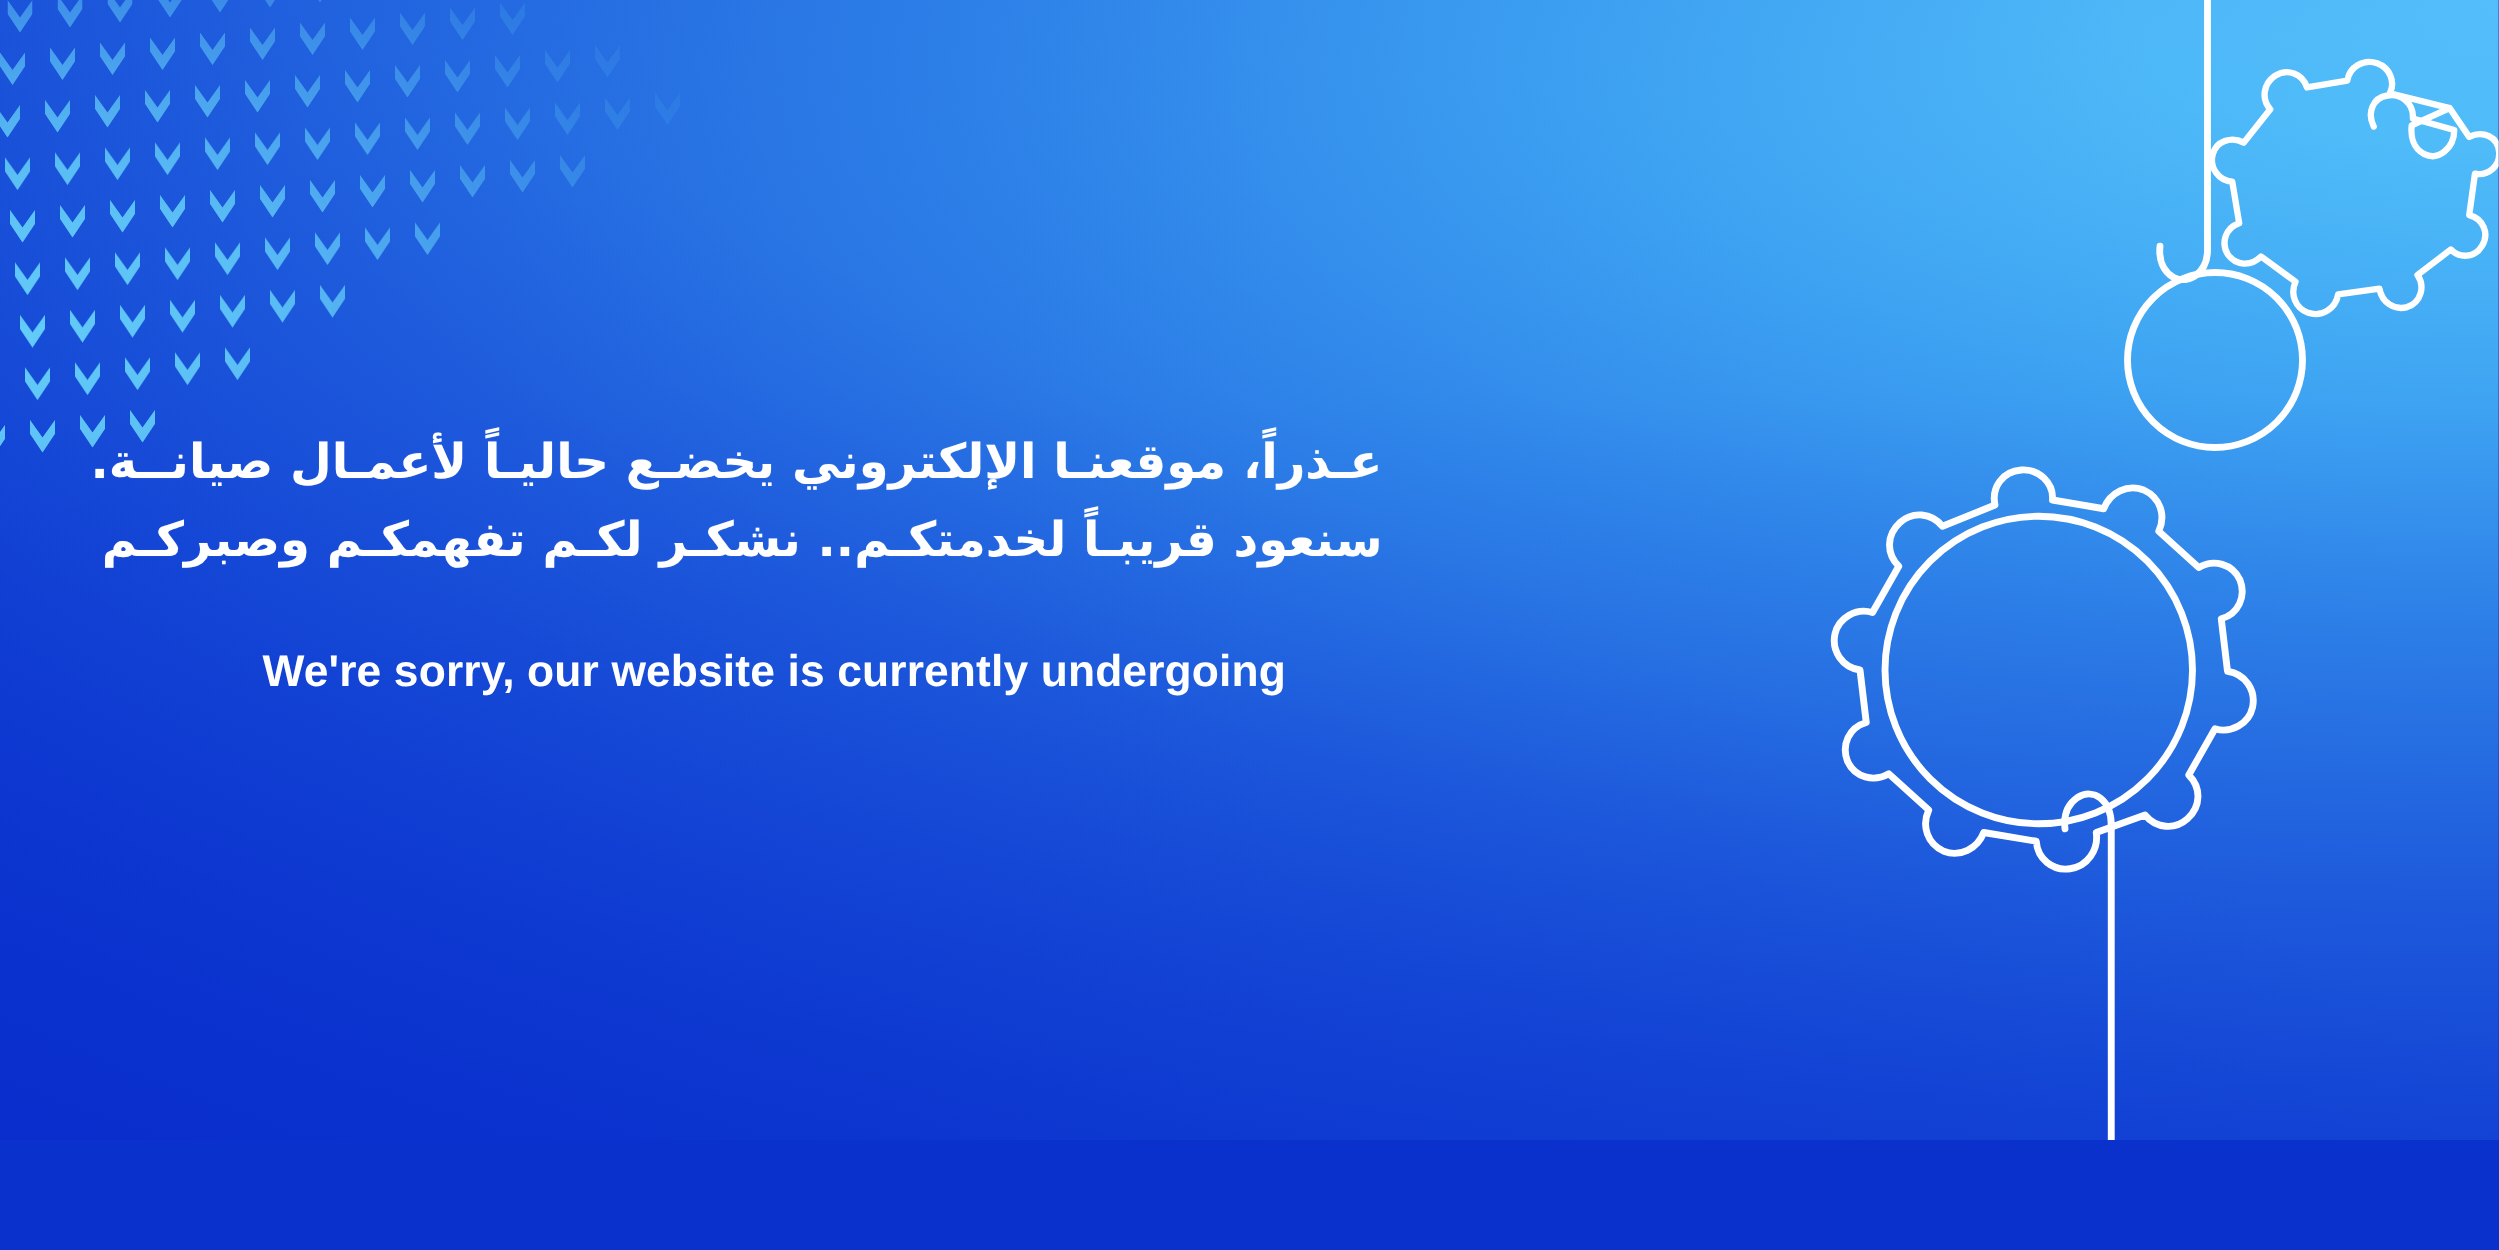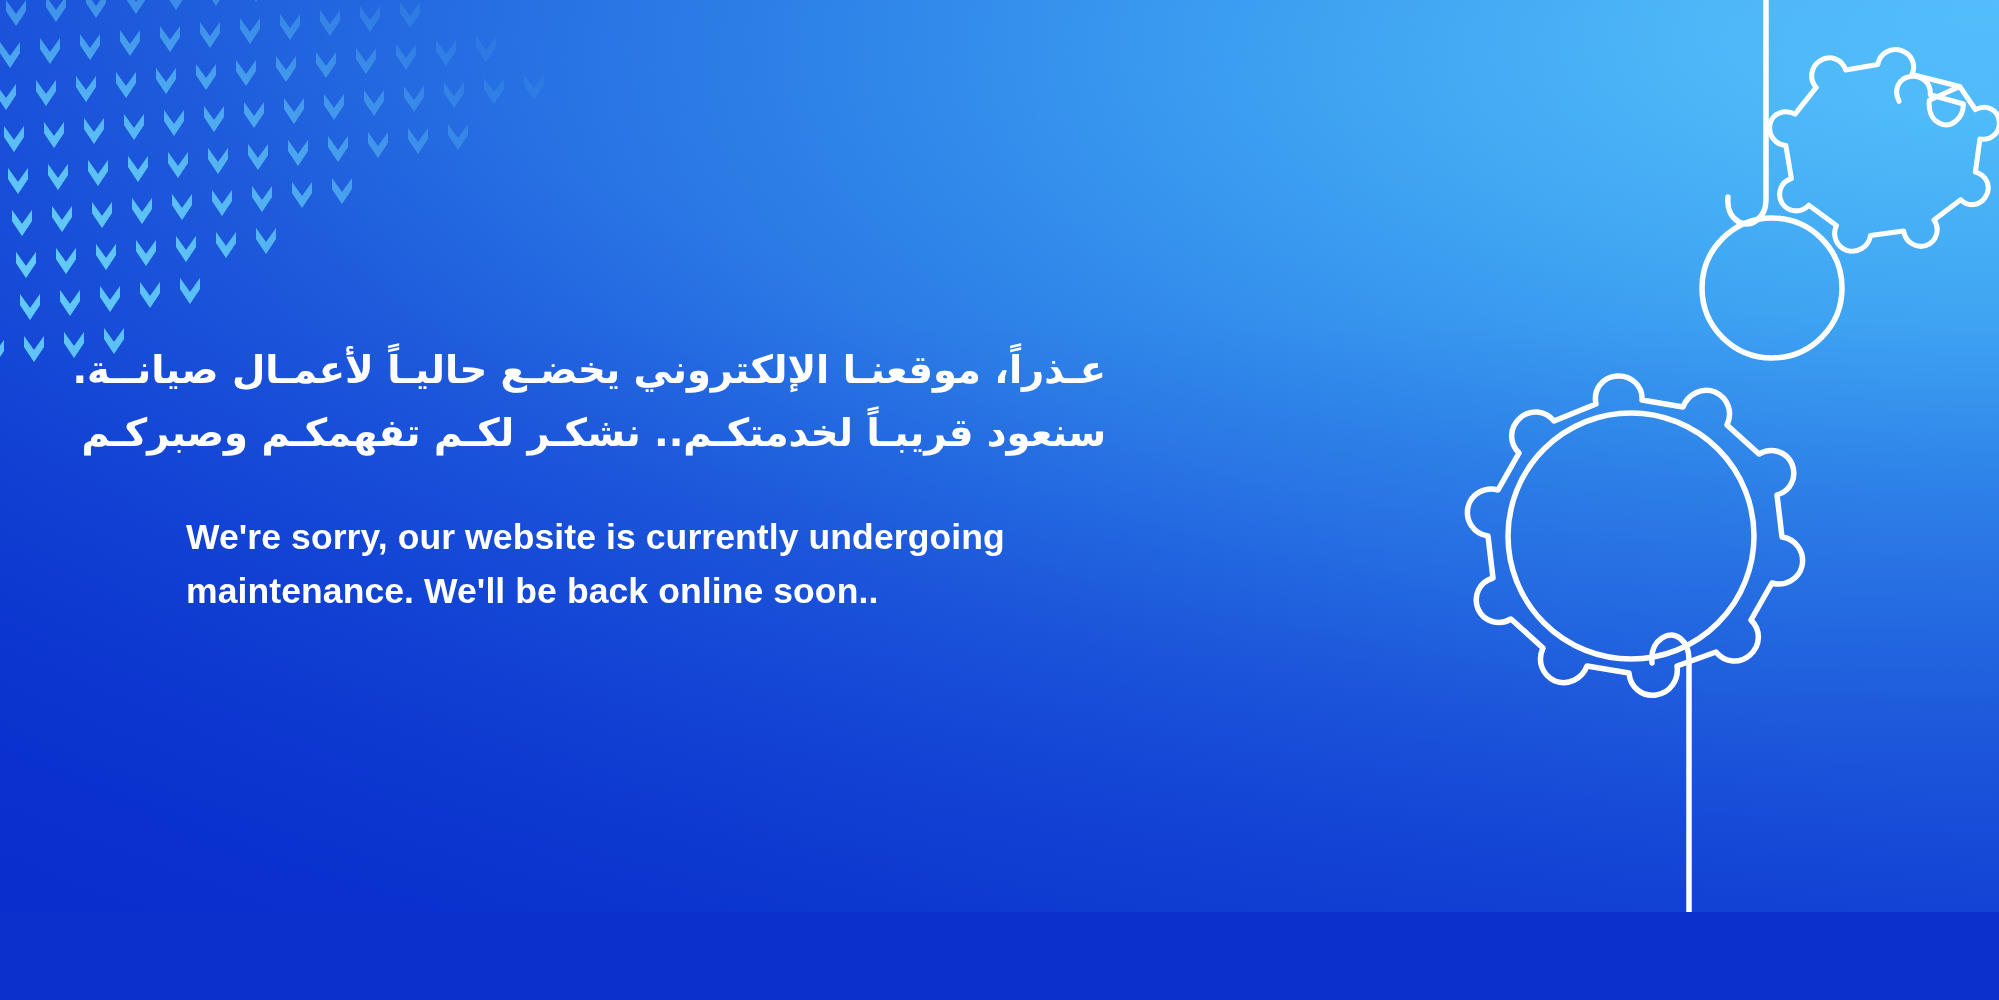"We're sorry, our website is" .en-line { margin-left: none -> 24px }
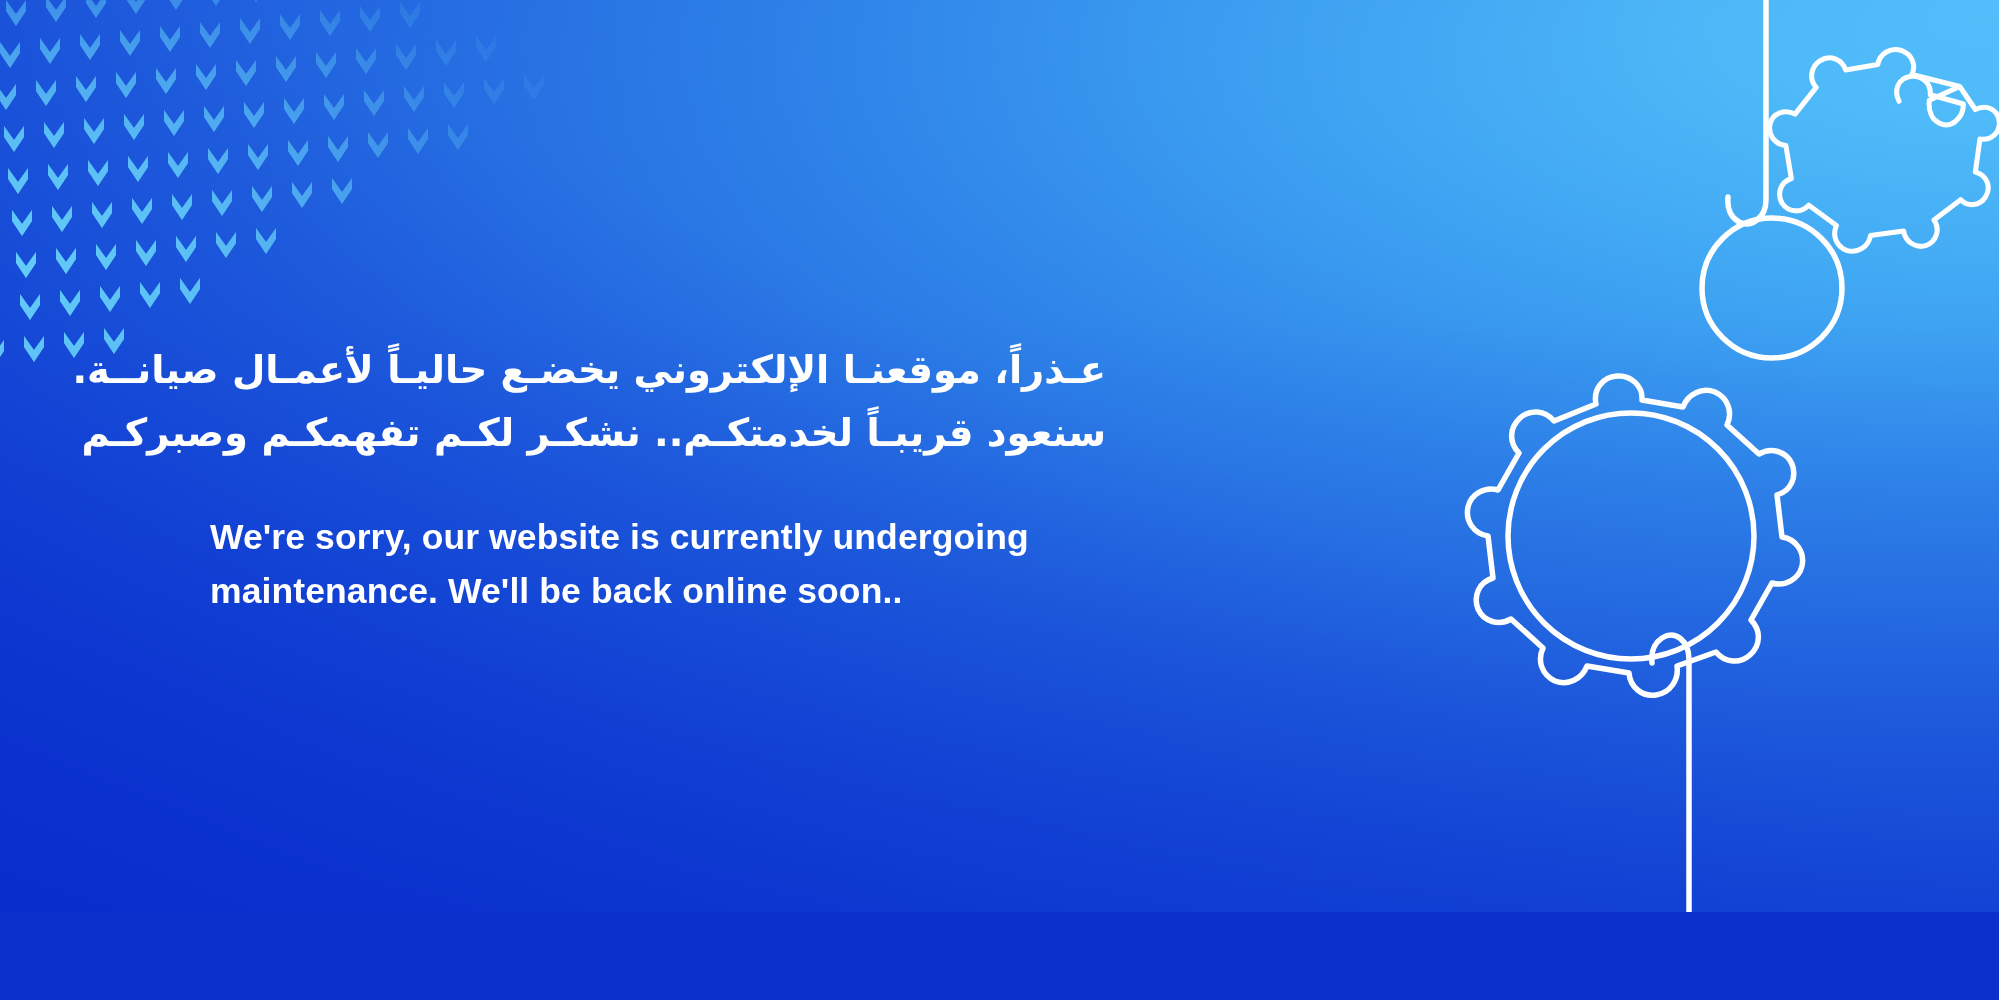"maintenance. We'll be back online" div.en-line { html: <div>maintenance. We'll be back online soon..</div> -> none }
